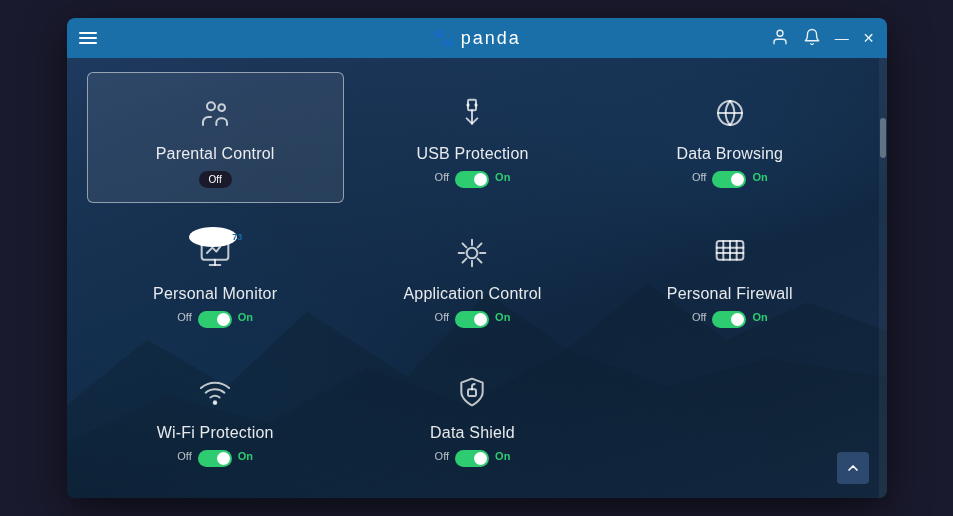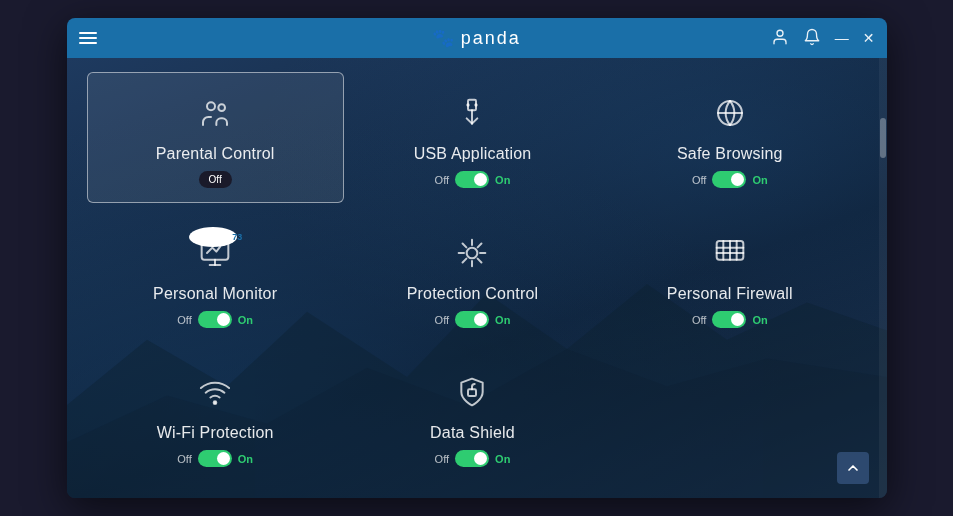"USB Application" div.card-label { text: Application -> Protection }
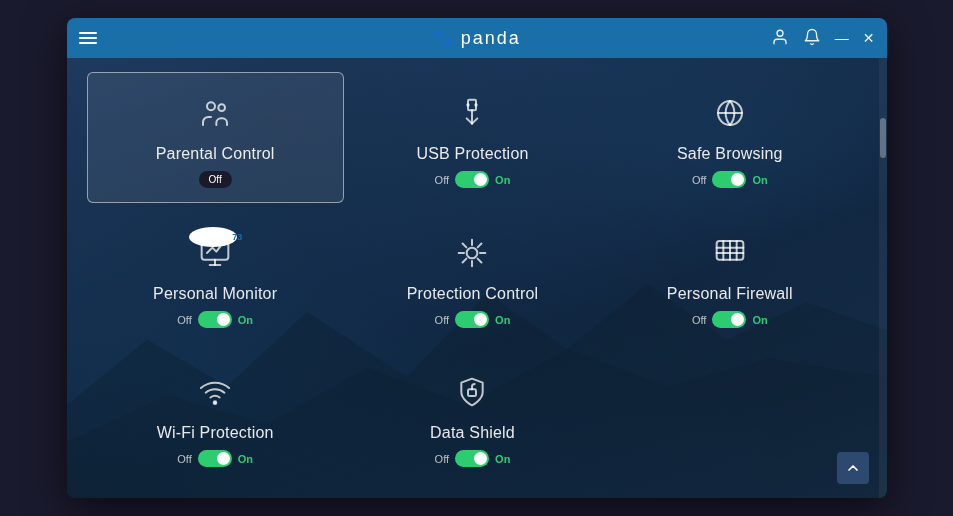"Safe Browsing" div.card-label { text: Safe -> Data }
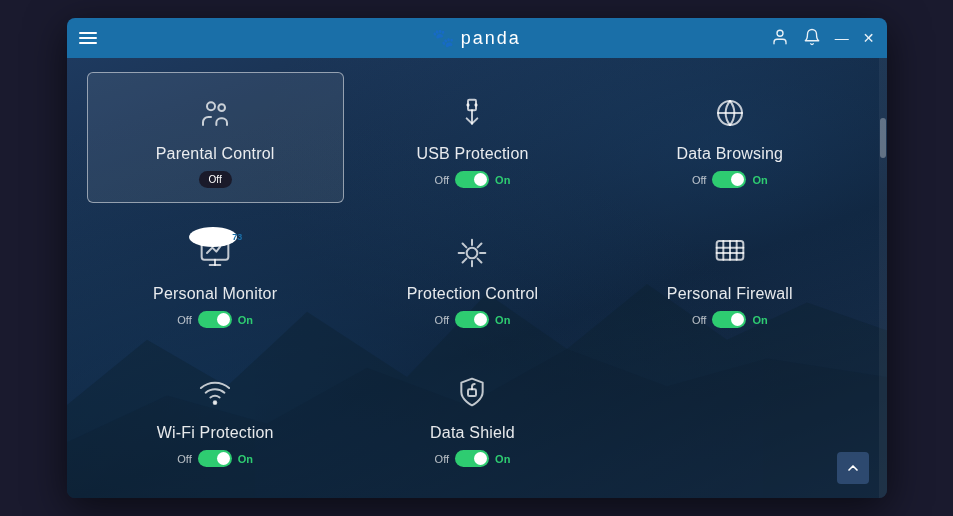"Off" .toggle-row { align-items: center -> none }
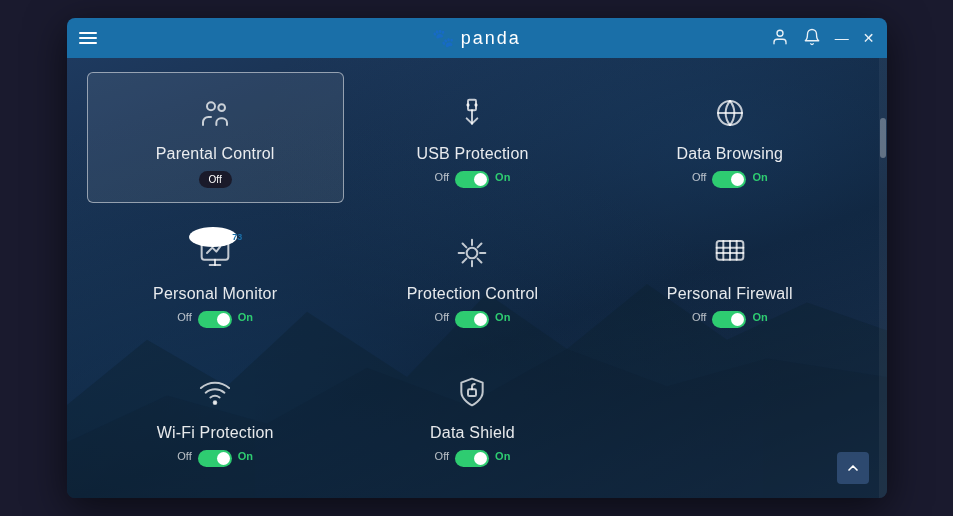"Protection Control" div.card-label { text: Protection -> Application }
